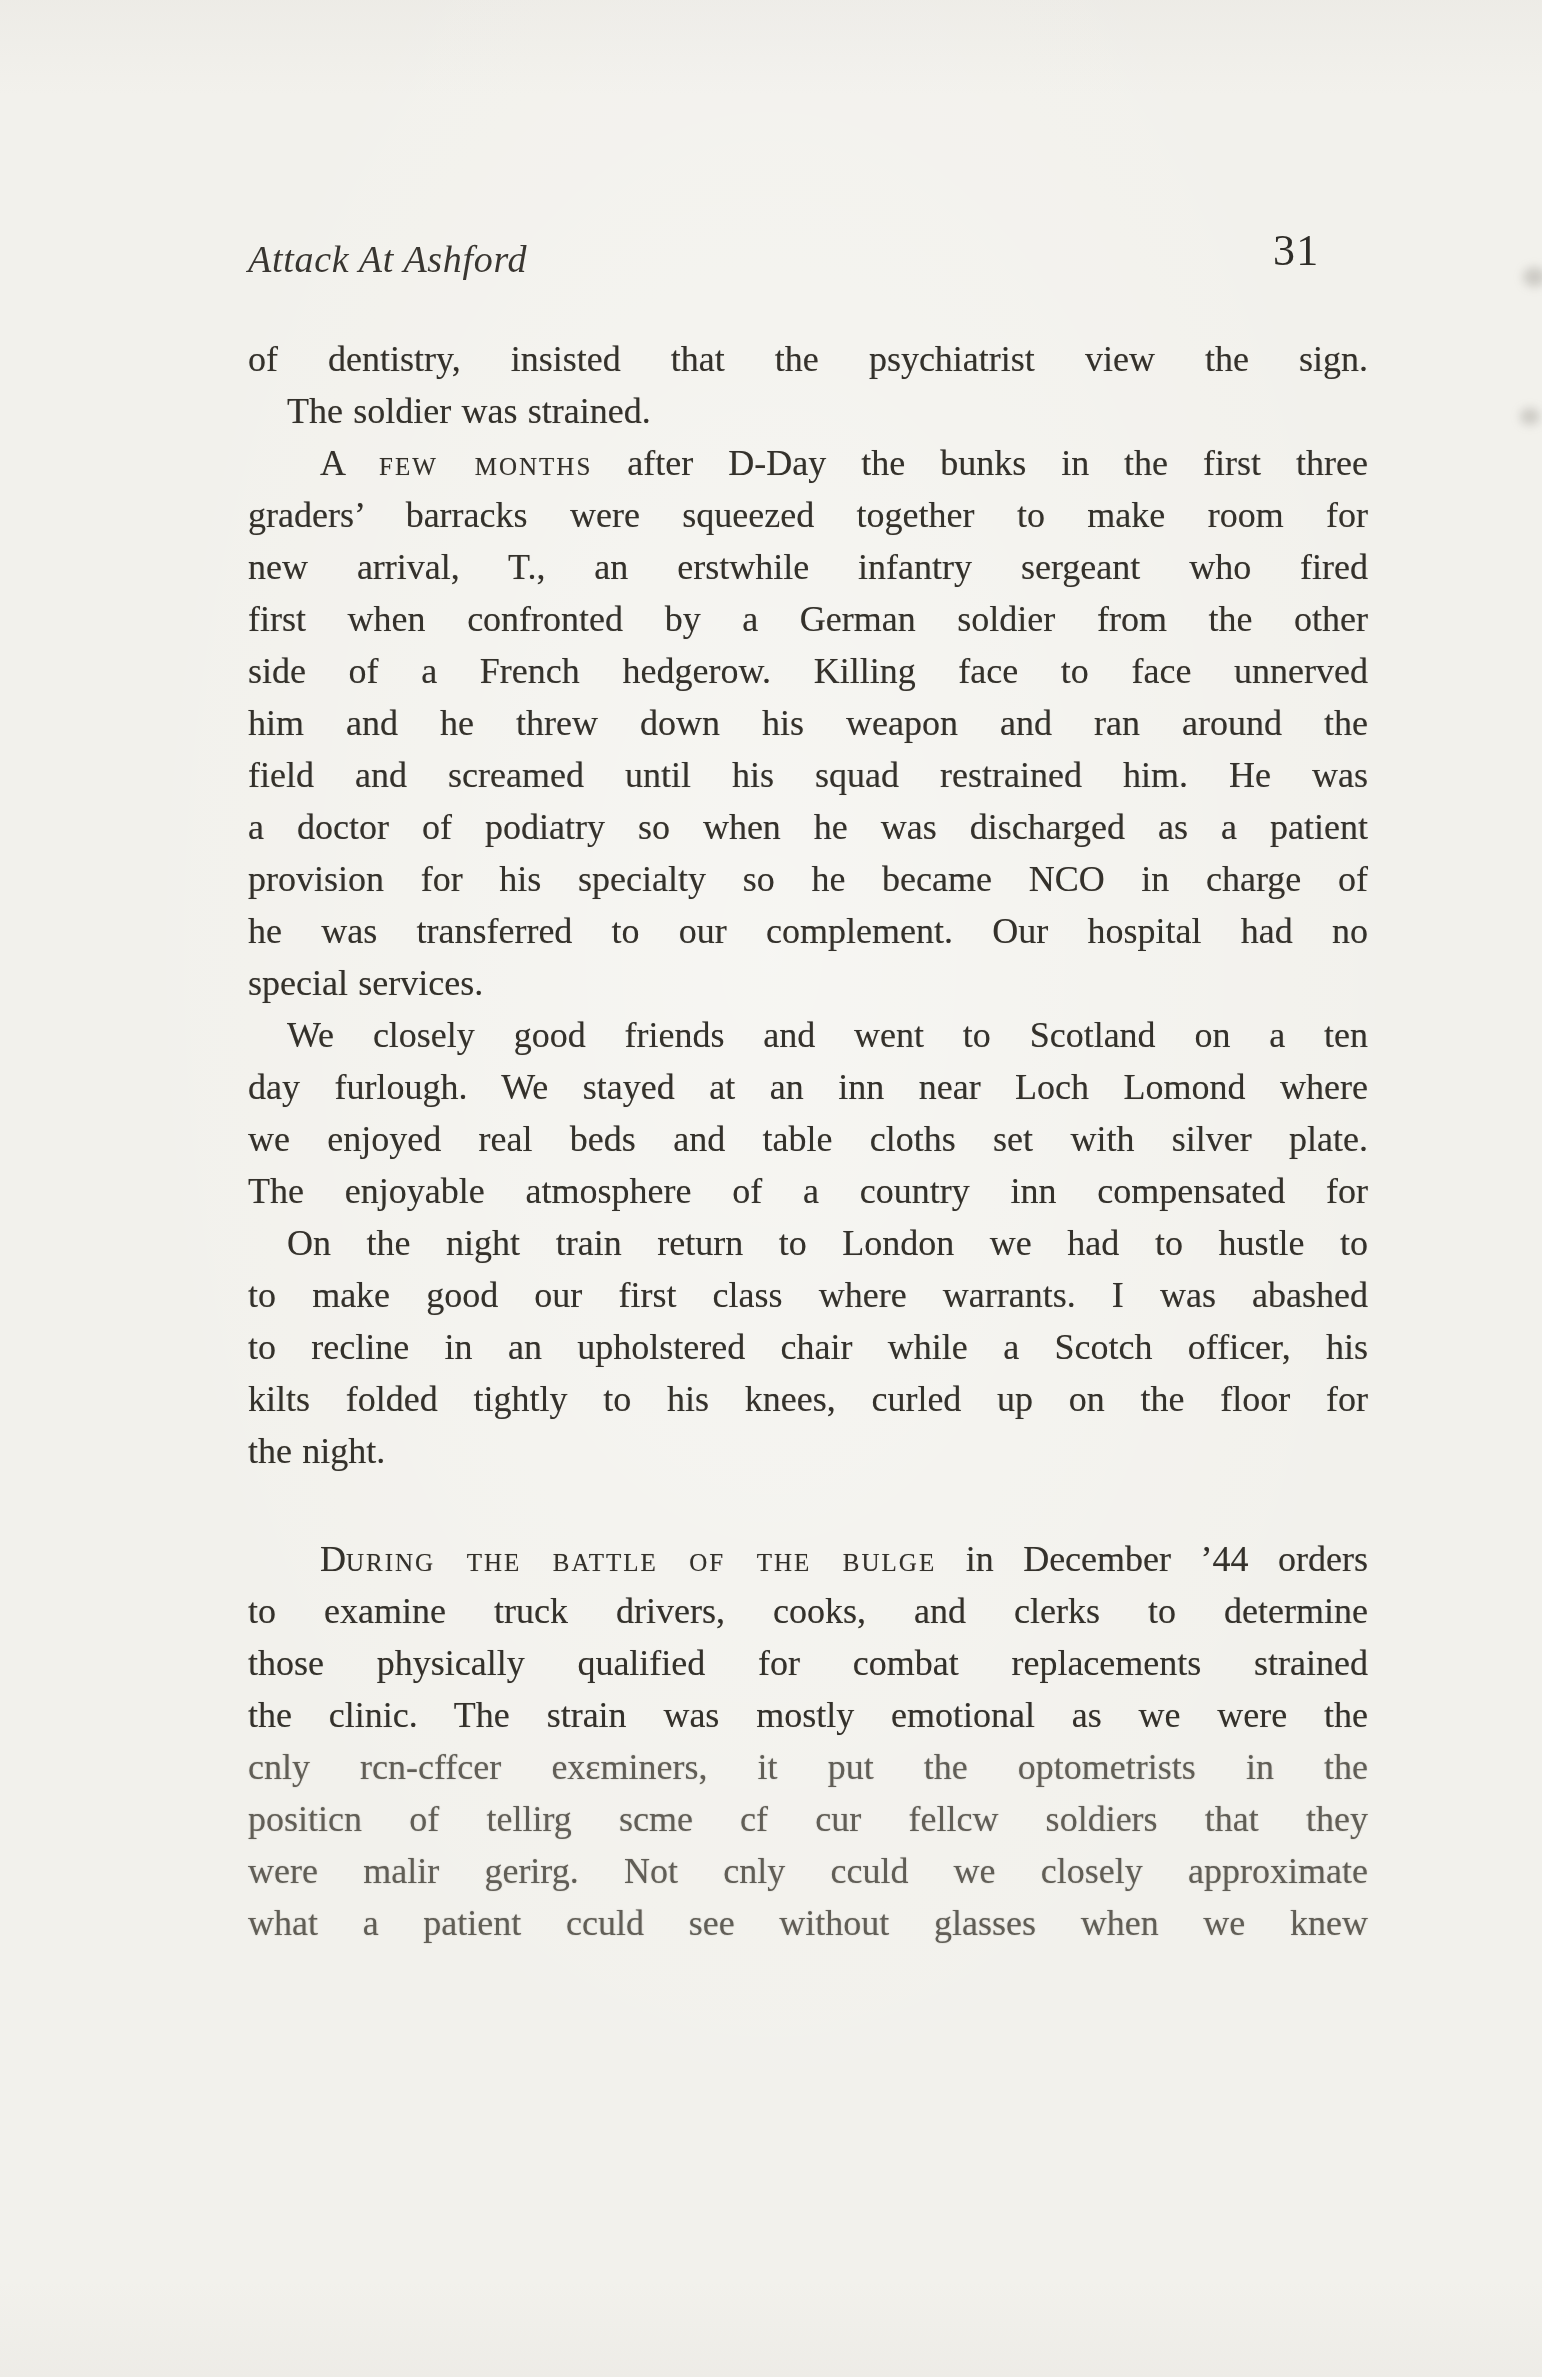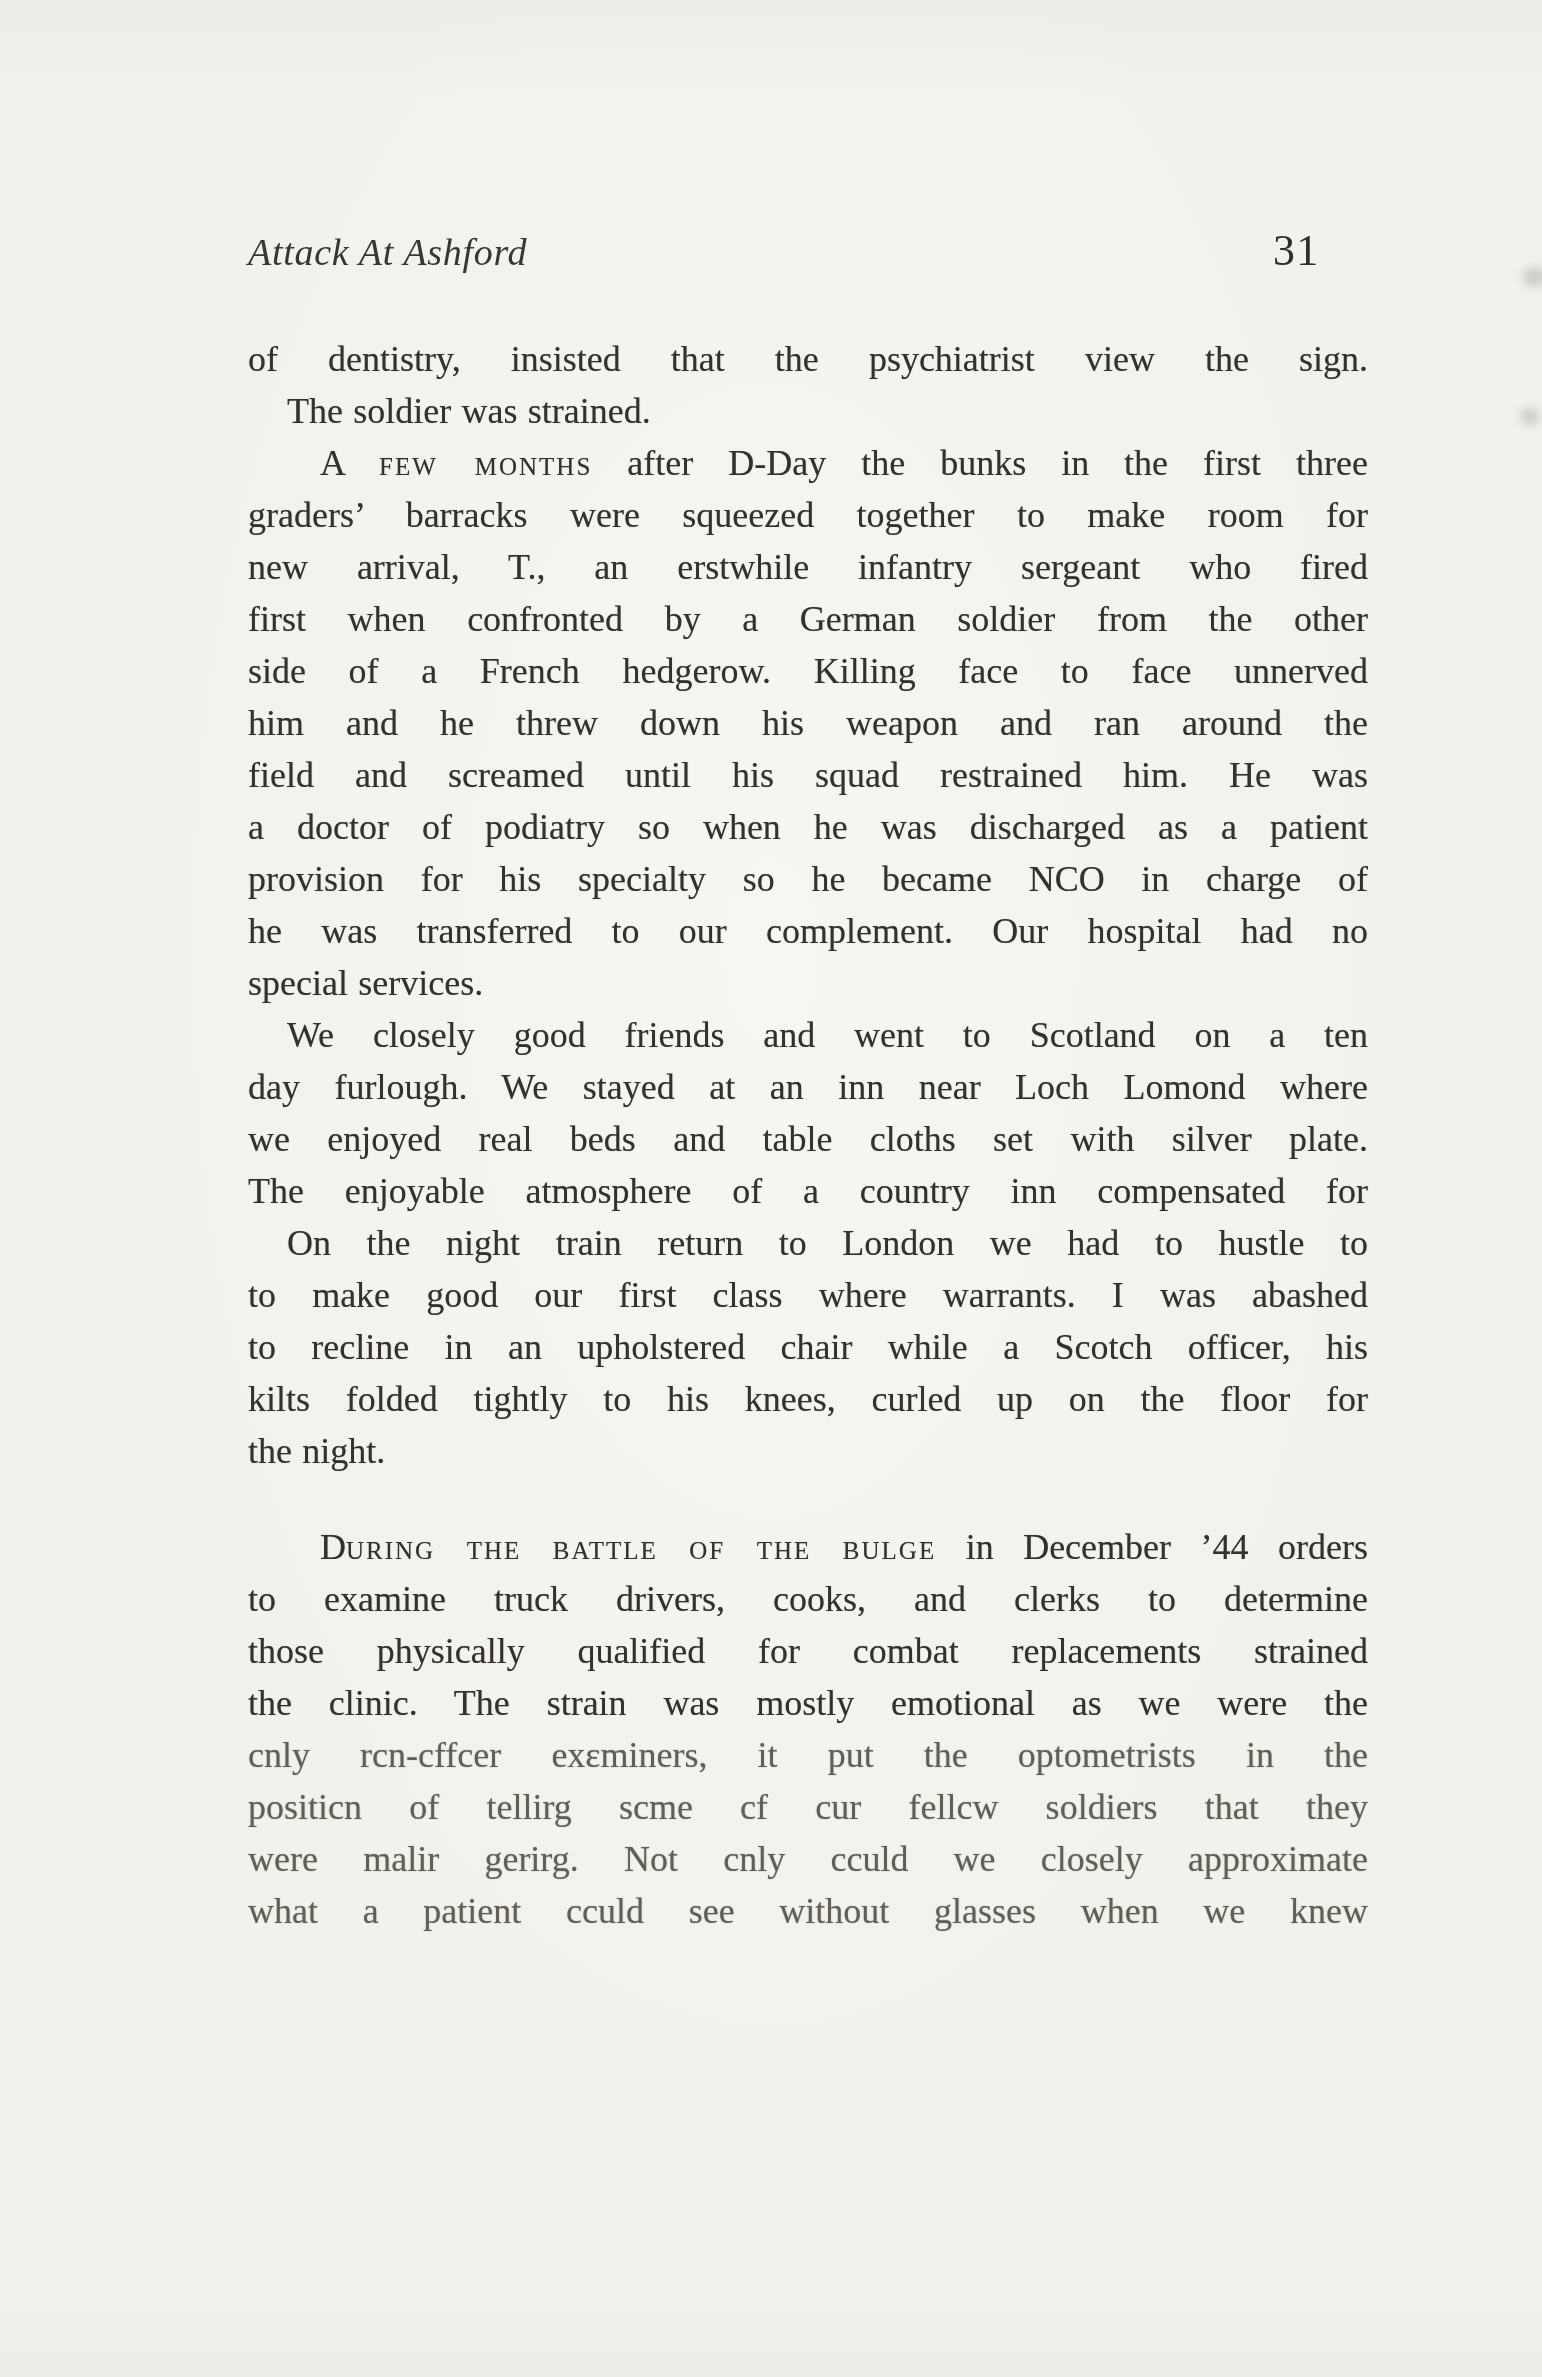"Attack At Ashford" .header-title { top: 8px -> 15px }
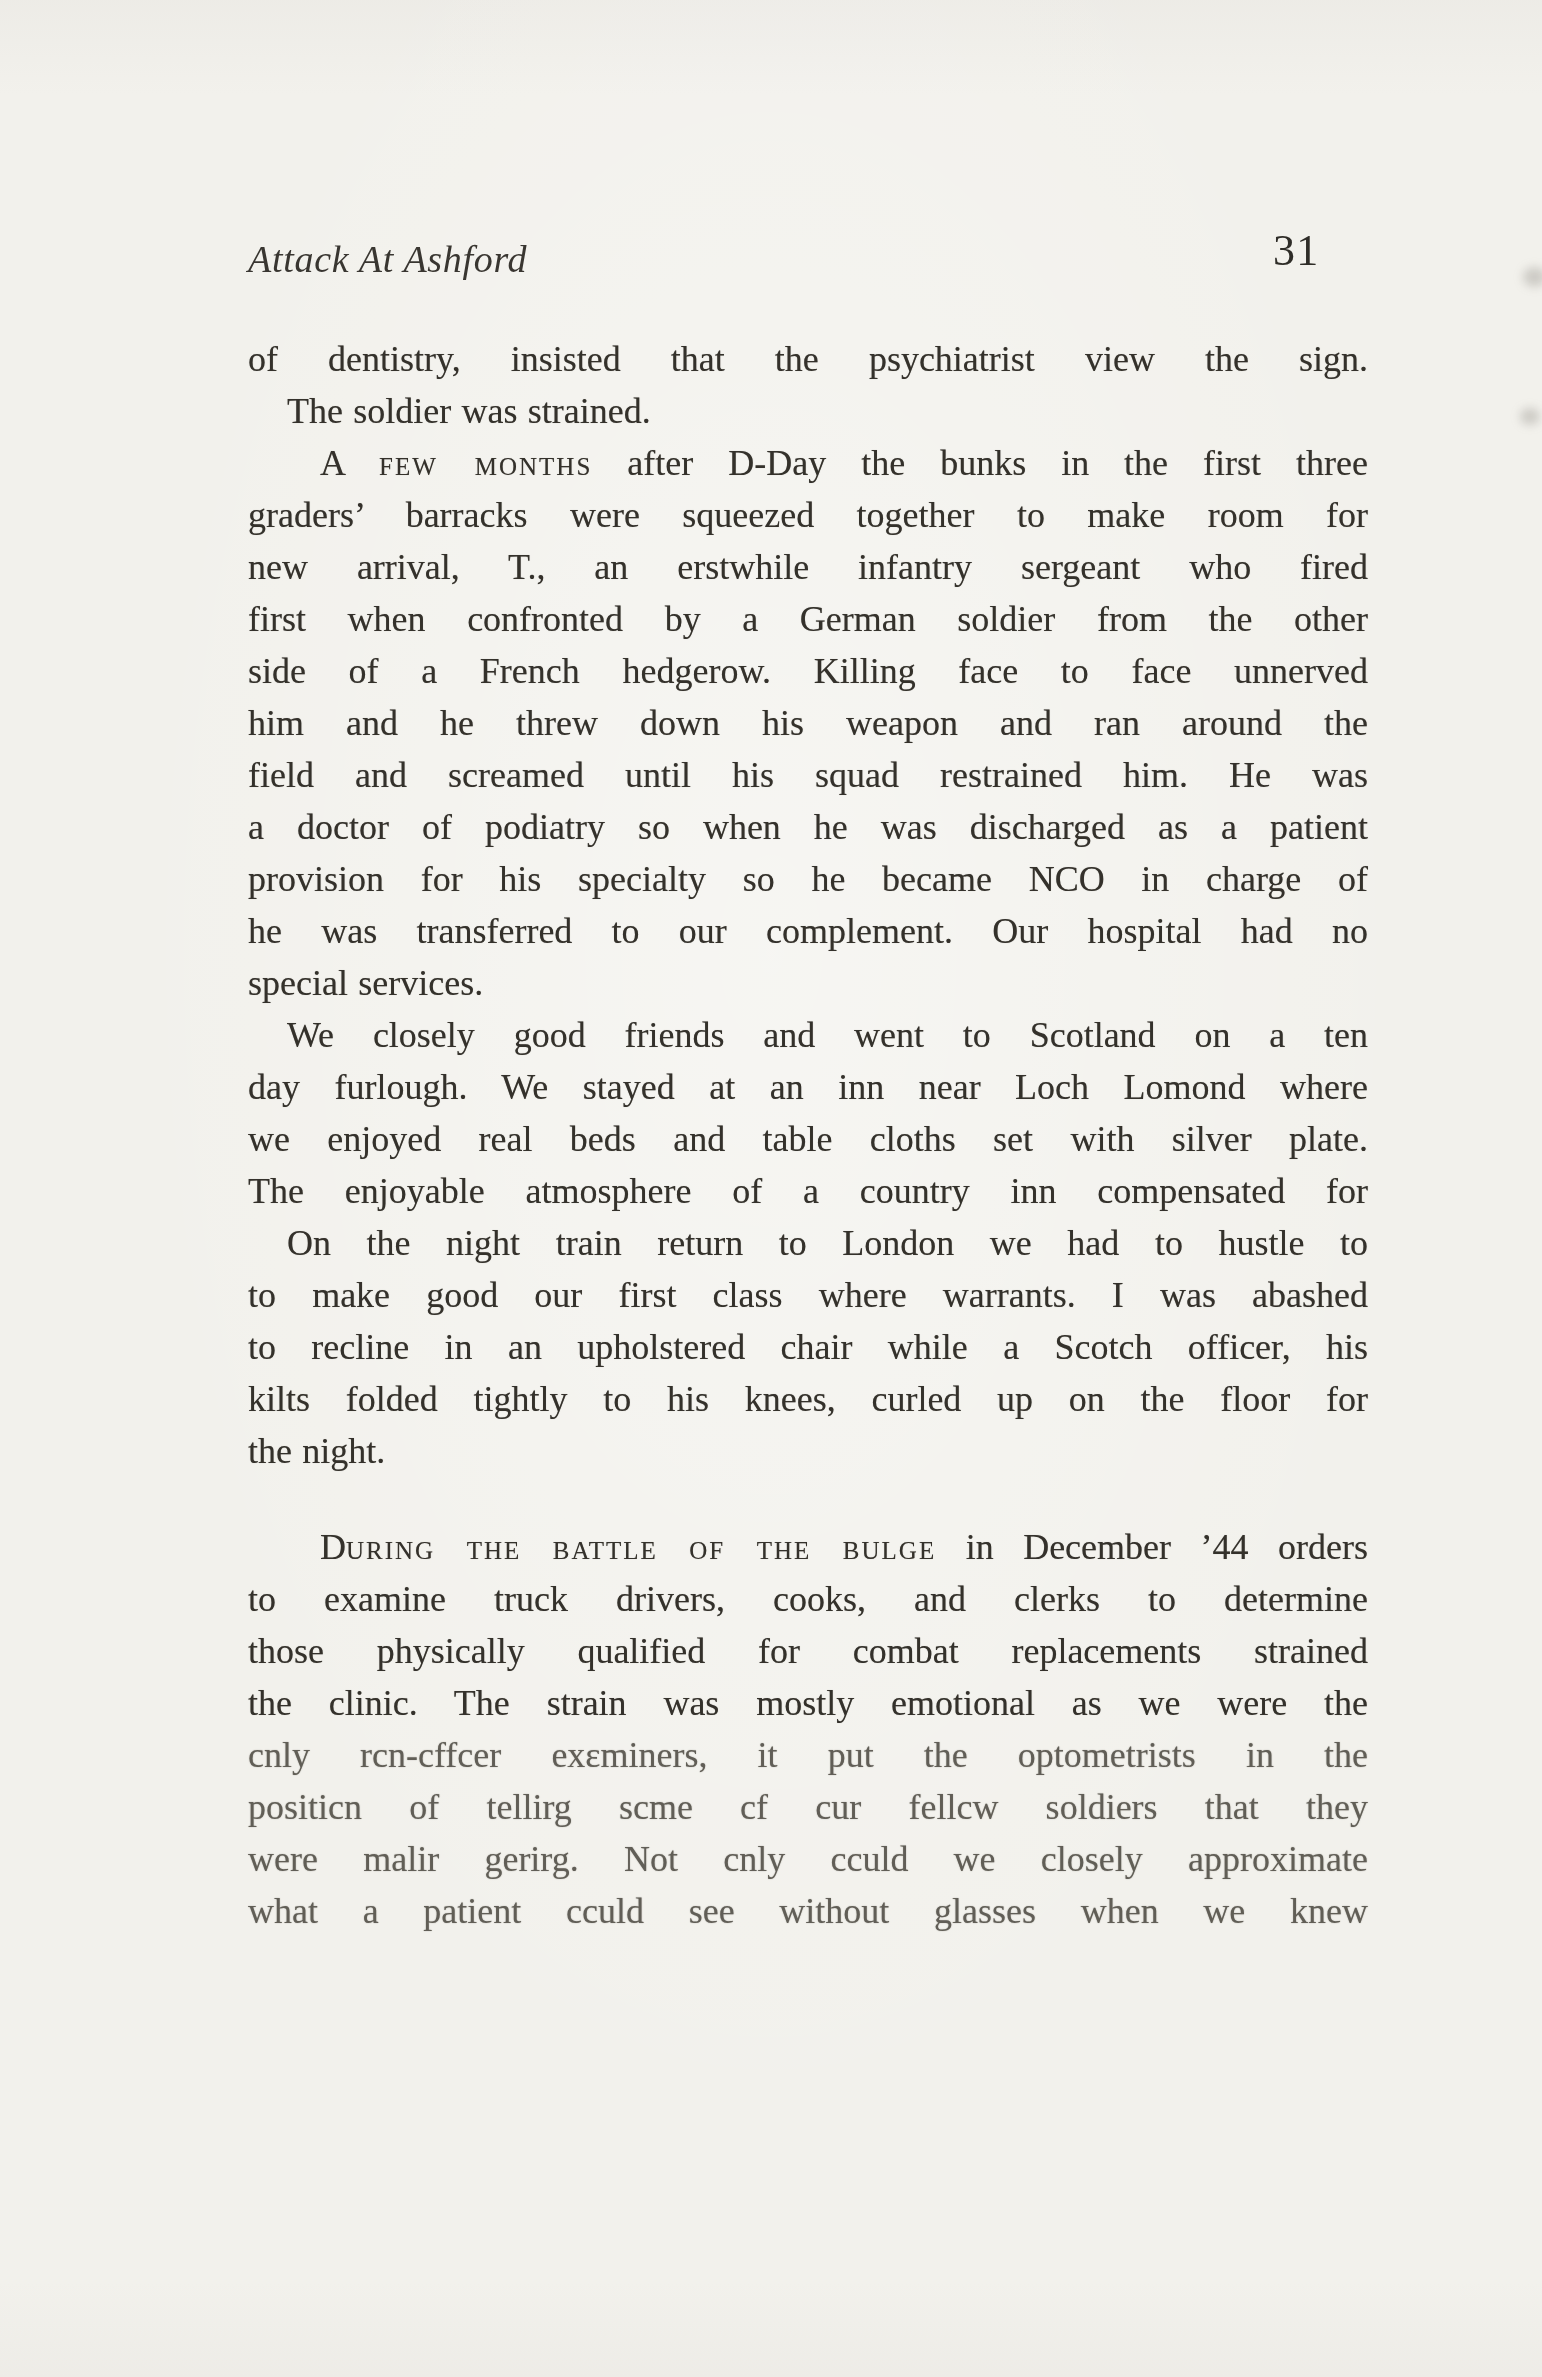"During the battle of the" div.line { margin-top: 44px -> 56px }
